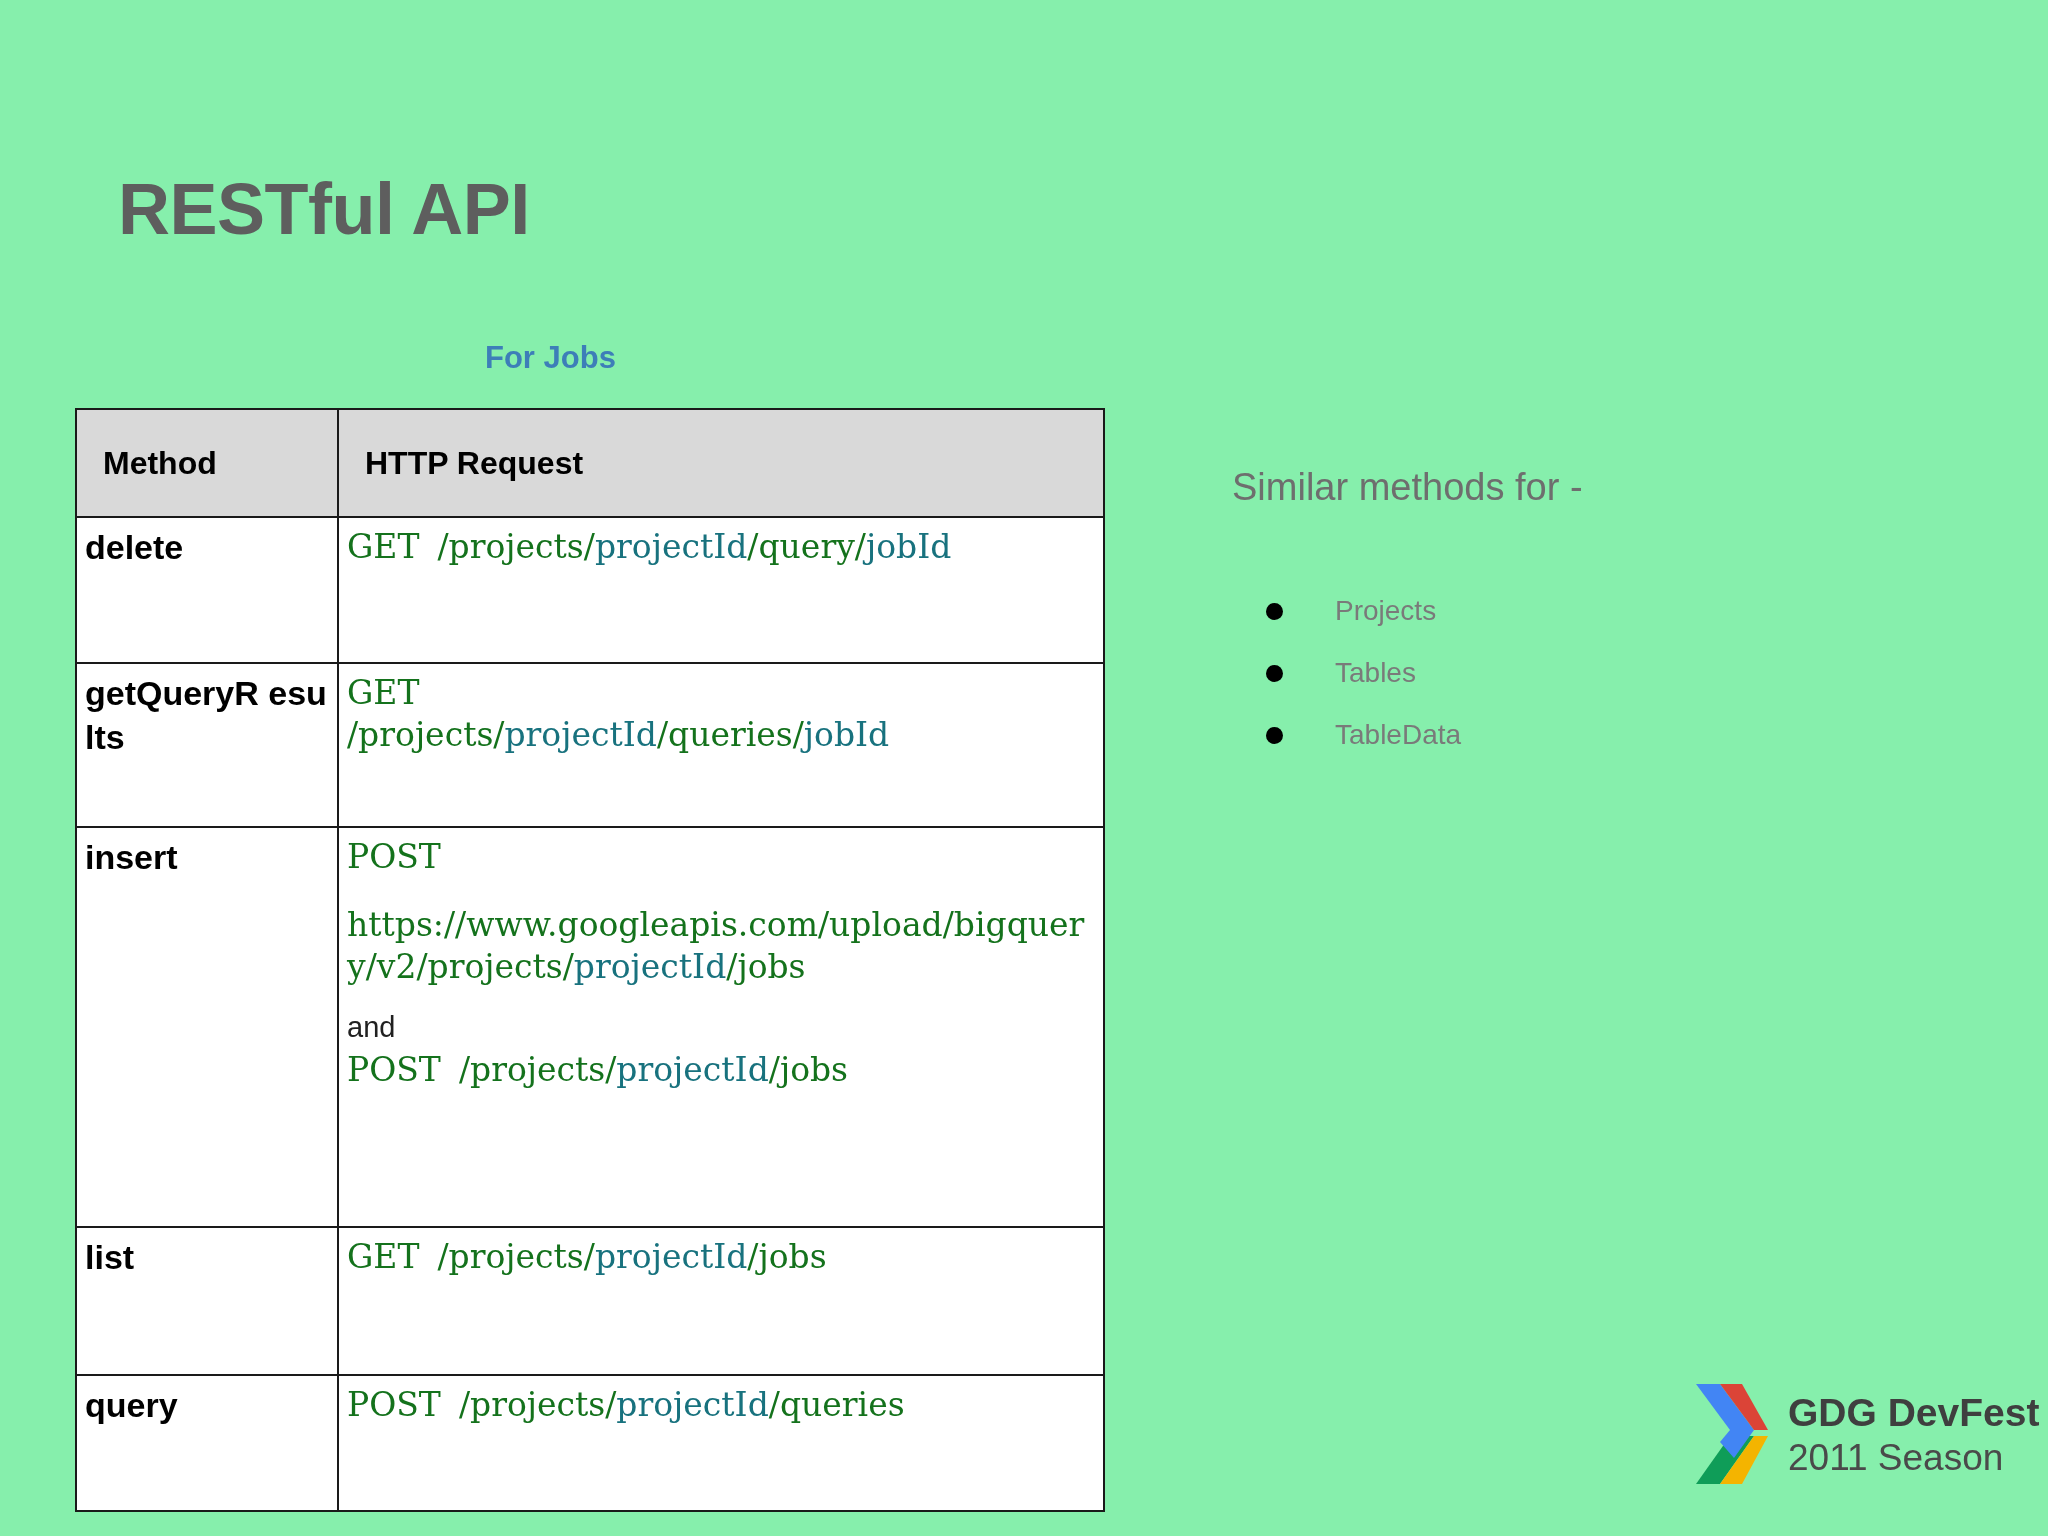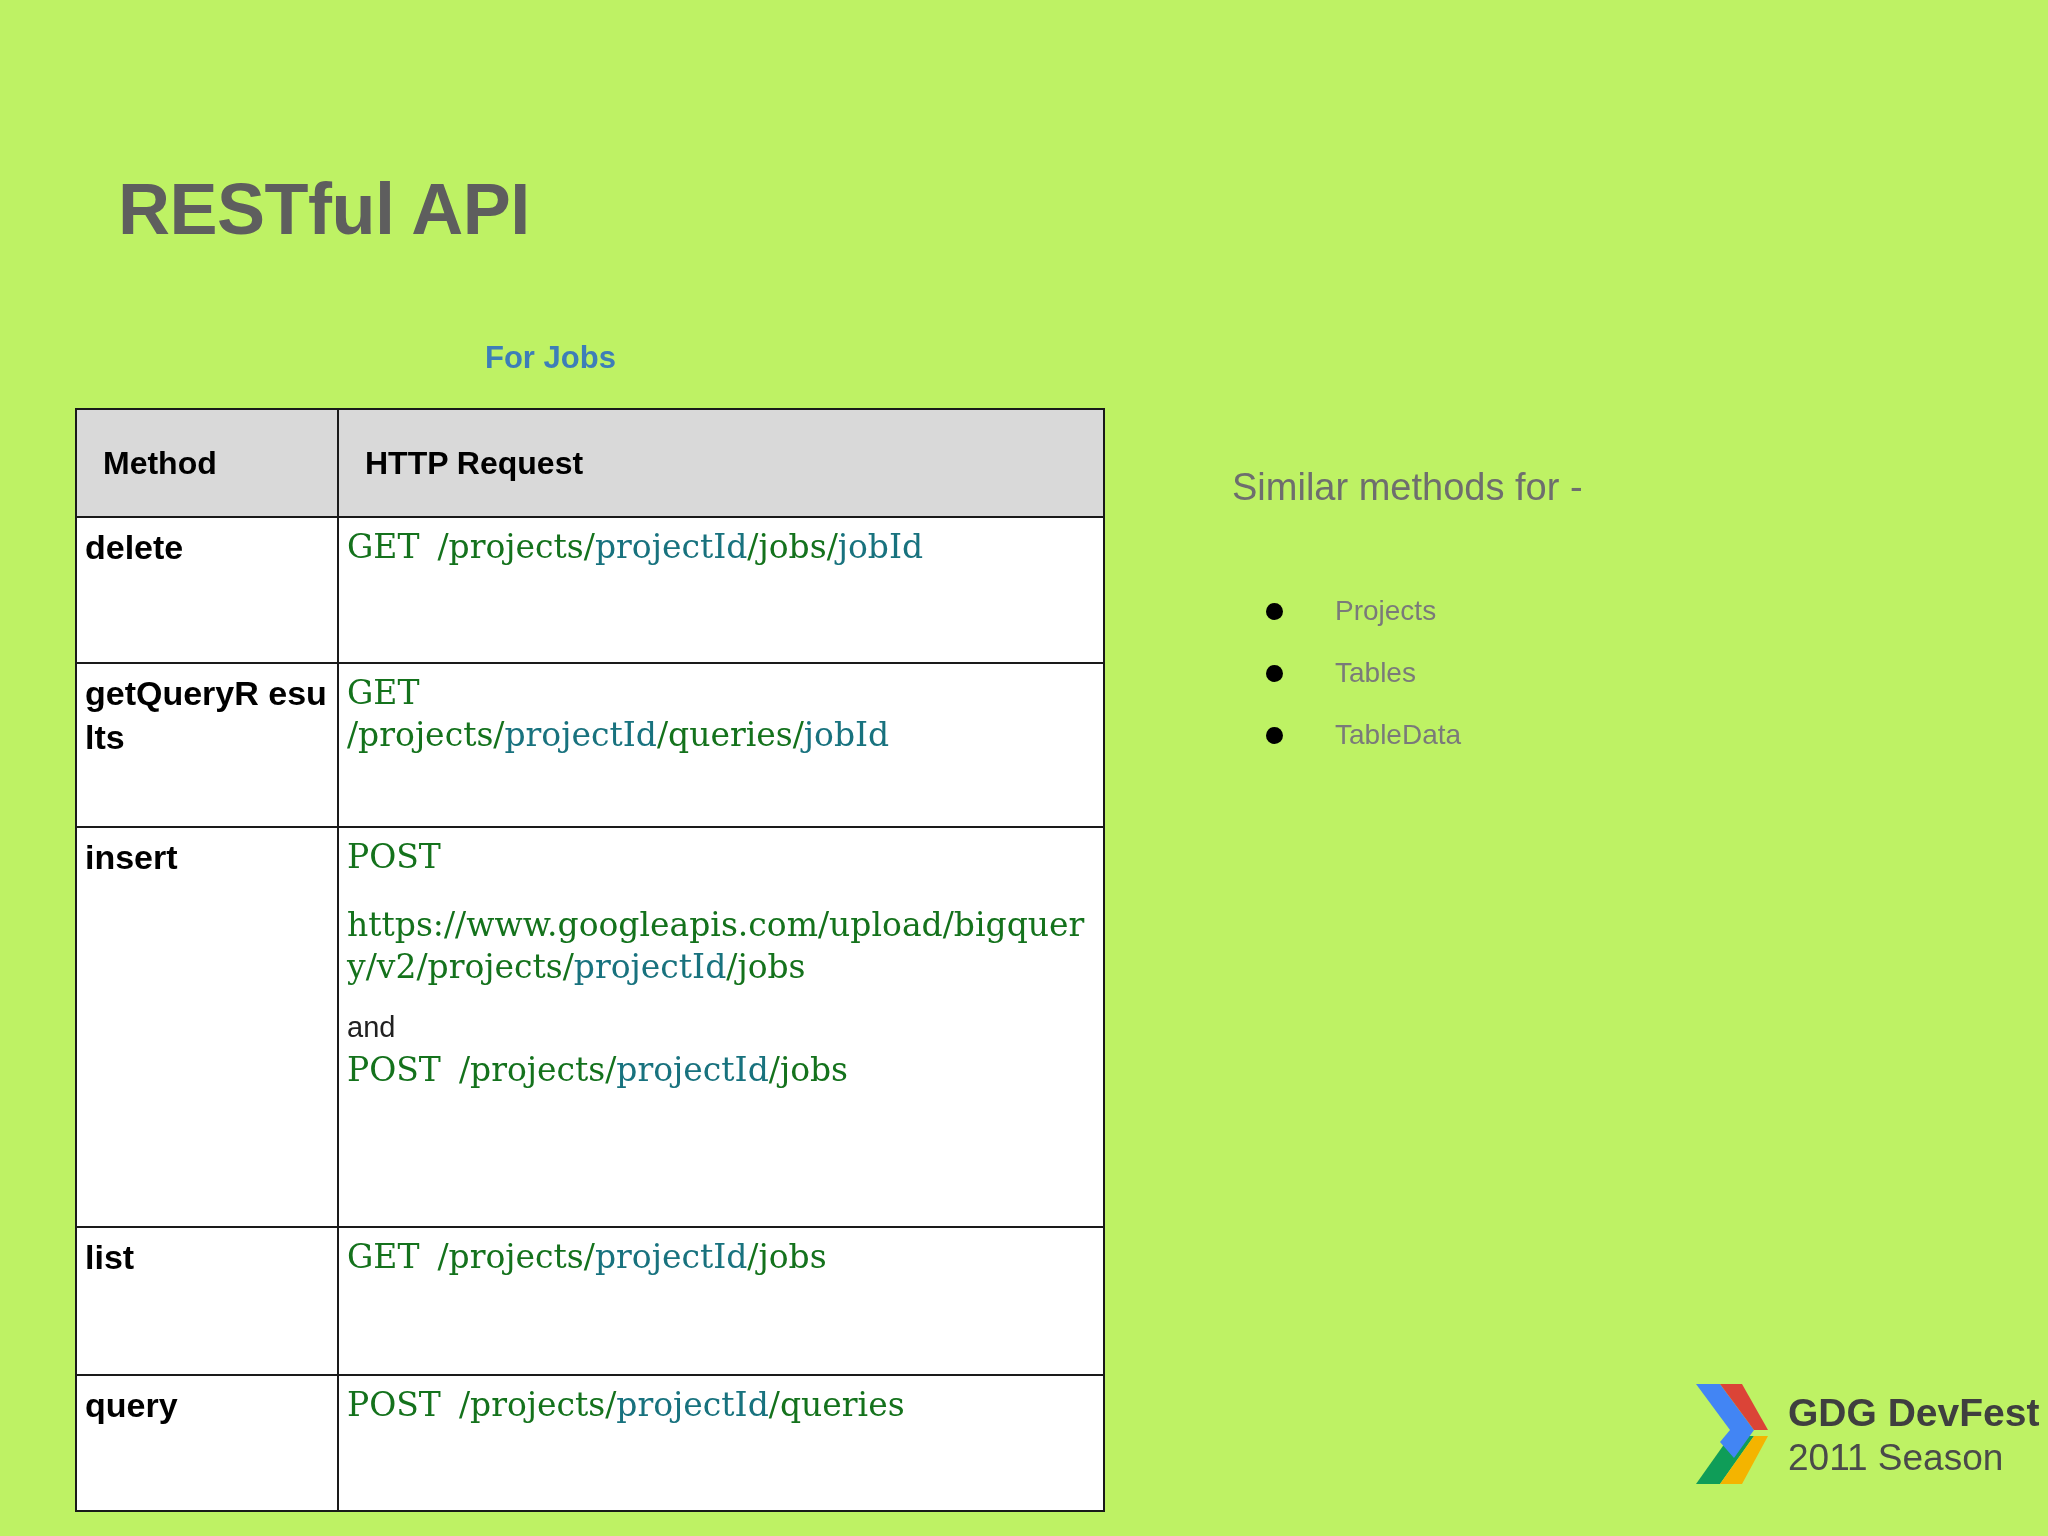"RESTful API" .slide { background: #bef264 -> #86efac }
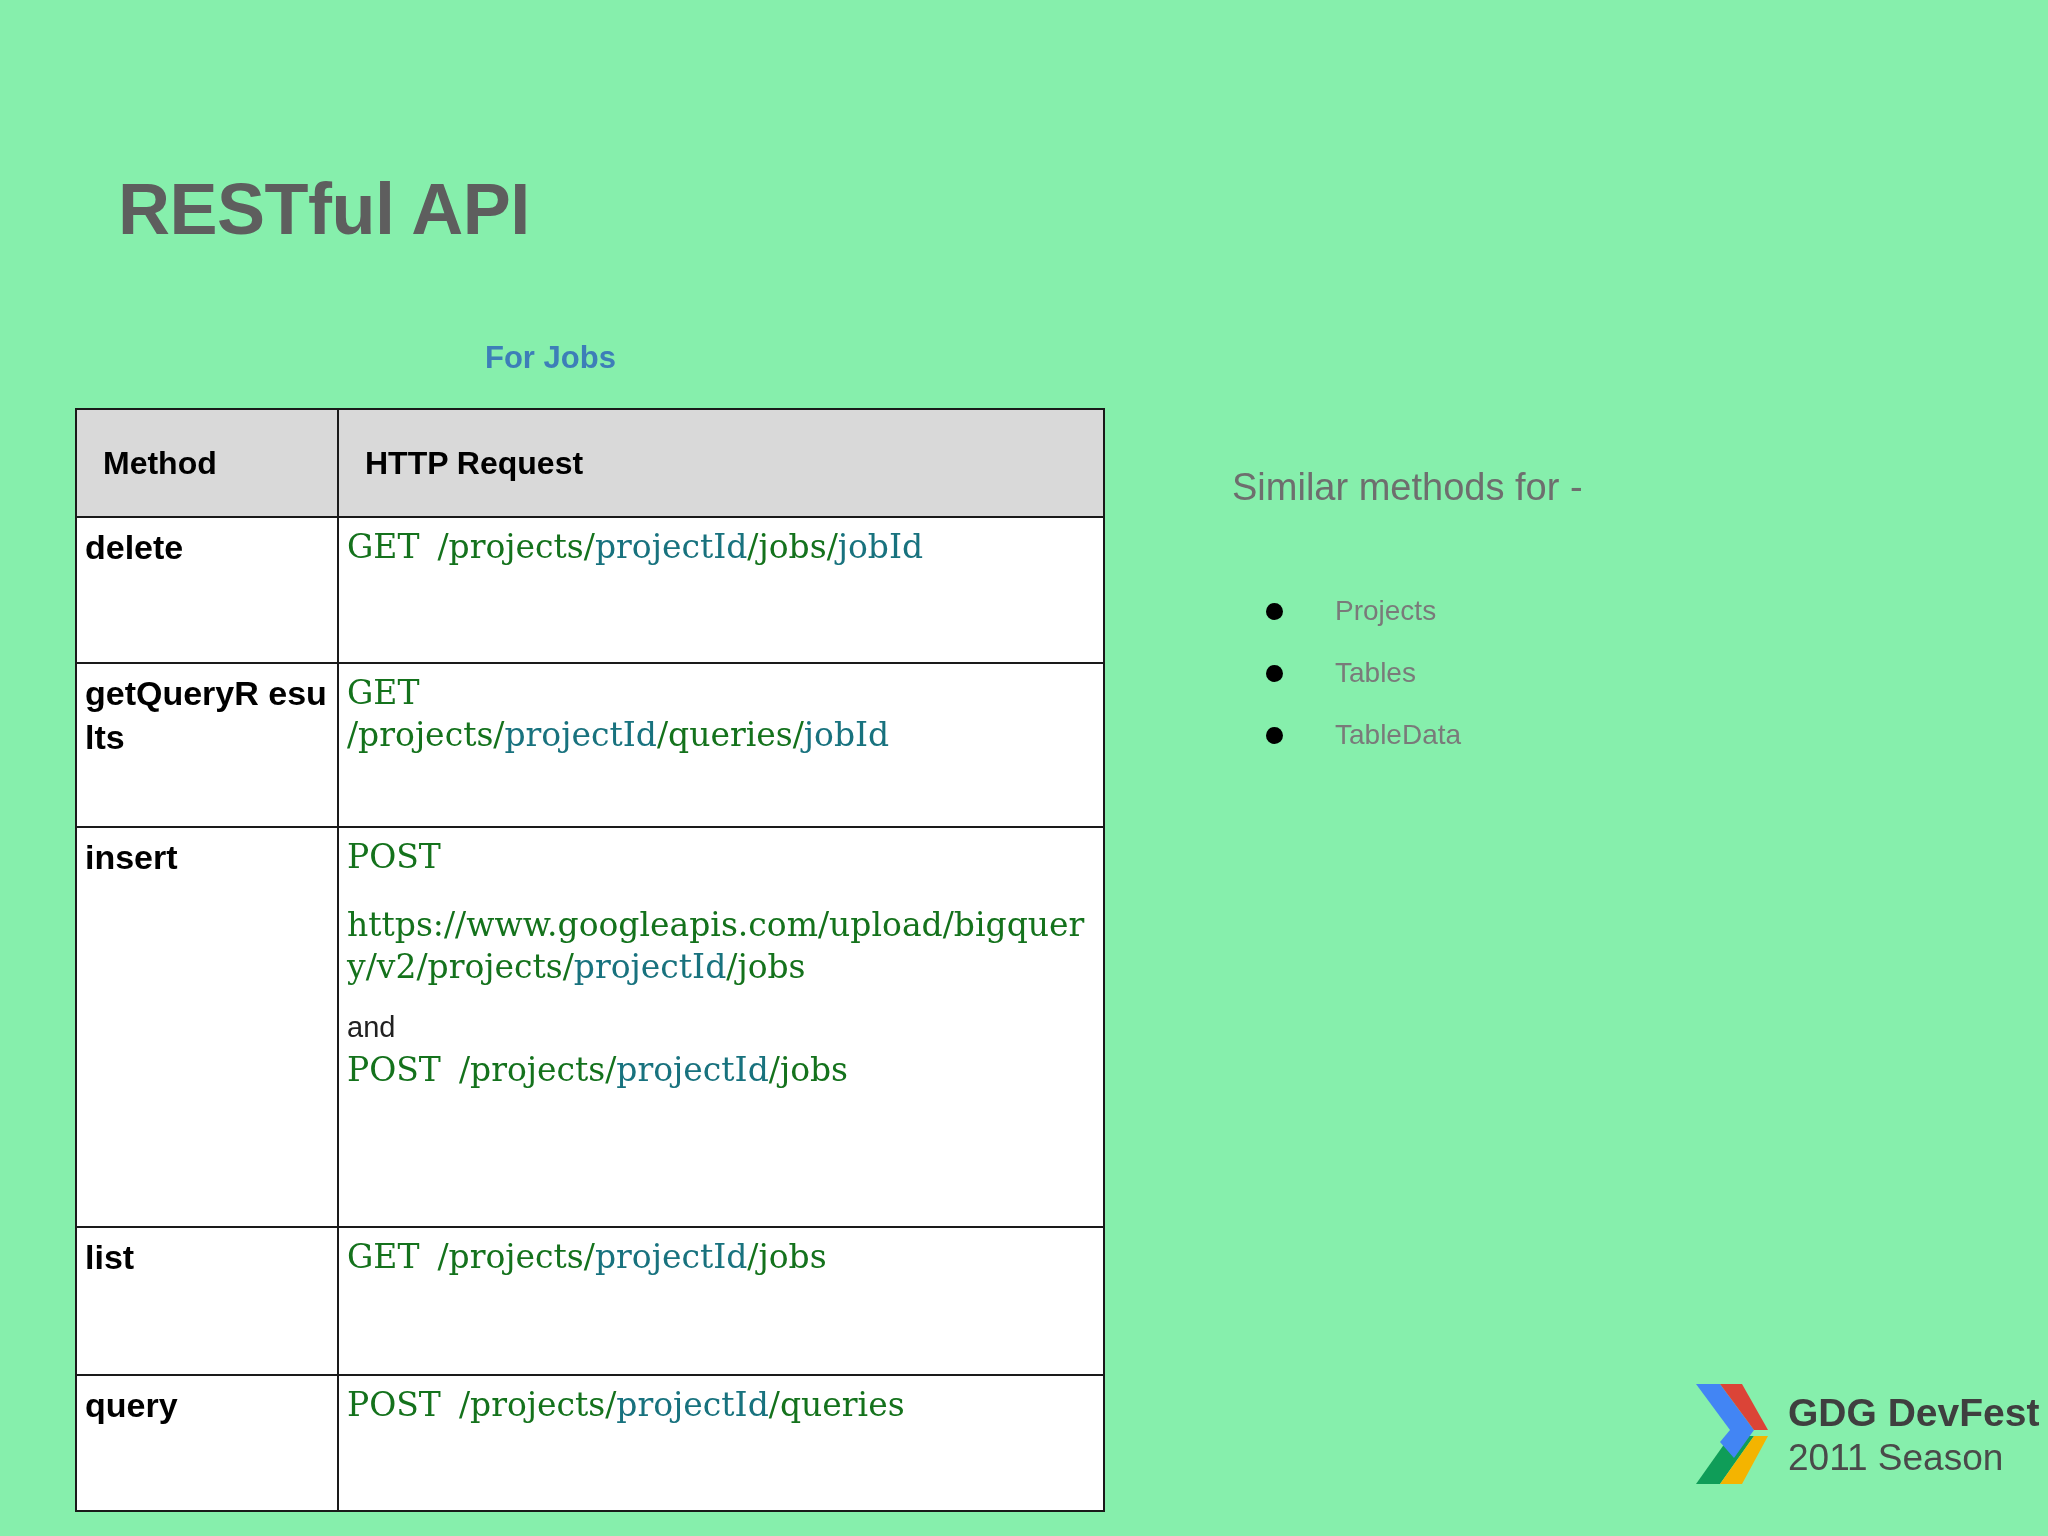"/jobs/" span.path { text: /jobs/ -> /query/ }
